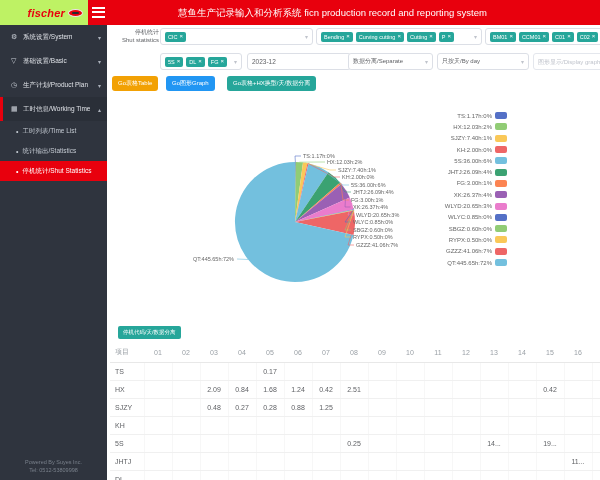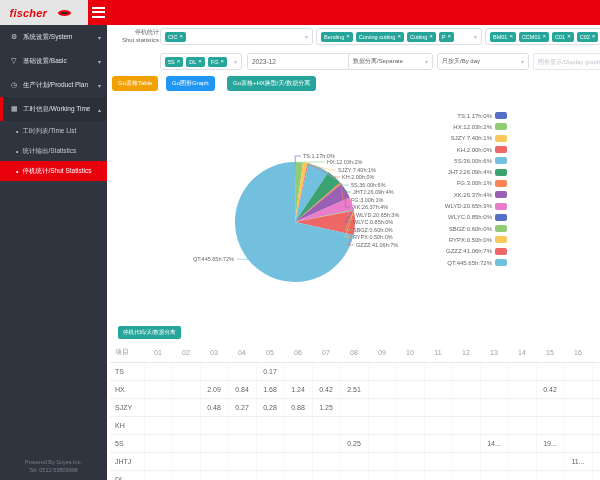"fischer" .logo-block { background: #e5e5e5 -> #bef264; gap: 10px -> 3px; padding-right: 16px -> 5px }
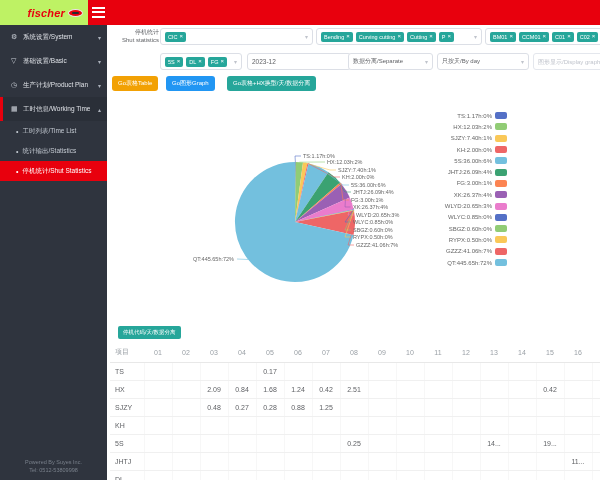"慧鱼生产记录输入和分析系统 ficn production record and" div.header-title { html: none -> <div>慧鱼生产记录输入和分析系统 ficn production record and reporting system</div> }
